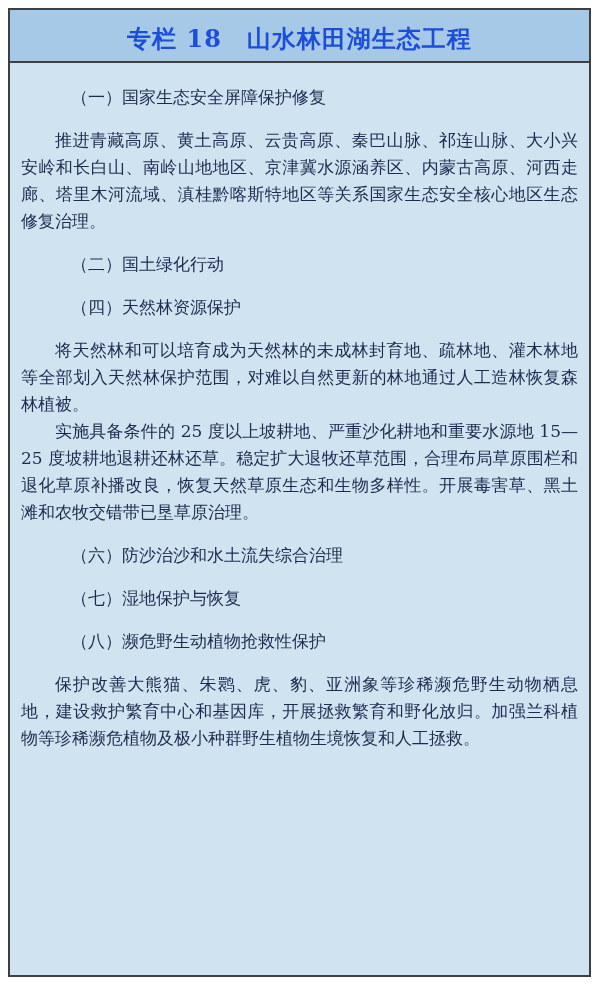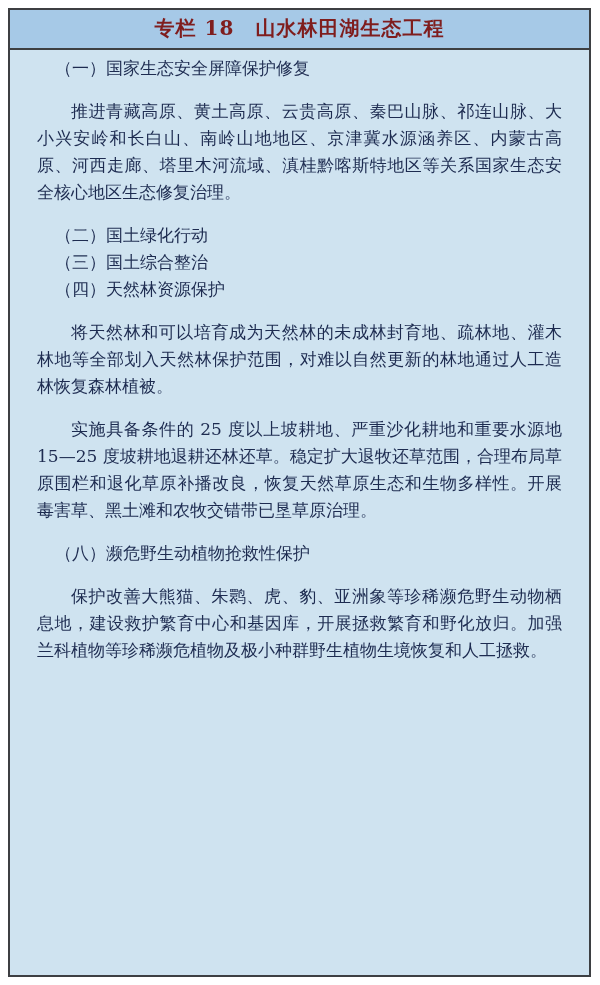"专栏 18 山水林田湖生态工程" .panel-header { color: #7f1d1d -> #1d4ed8; font-size: 20px -> 24px; padding: 5px 4px 6px -> 13px 4px 6px }
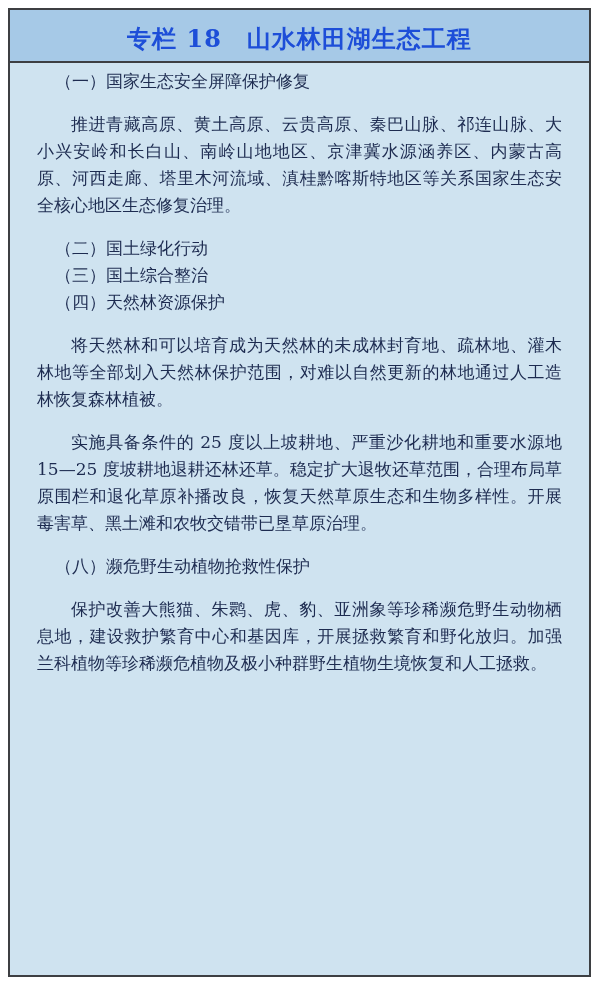"（一）国家生态安全屏障保护修复" .section-heading { margin: 0 -> 16px }
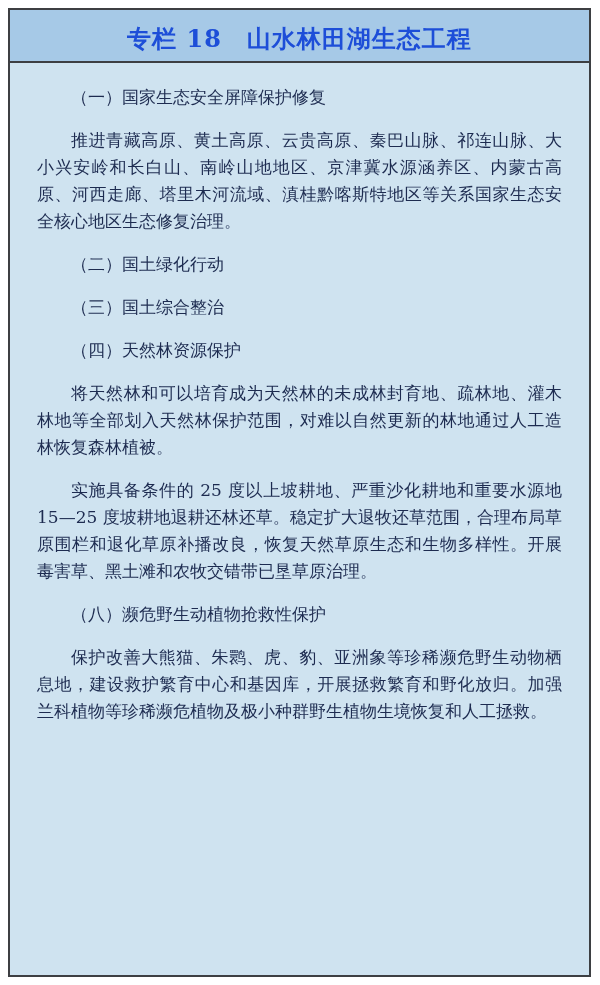"推进青藏高原、黄土高原、云贵高原、秦巴山脉、祁连山脉、大小兴安岭和长白山、南岭山" .section-para { margin: 16px -> 0 }
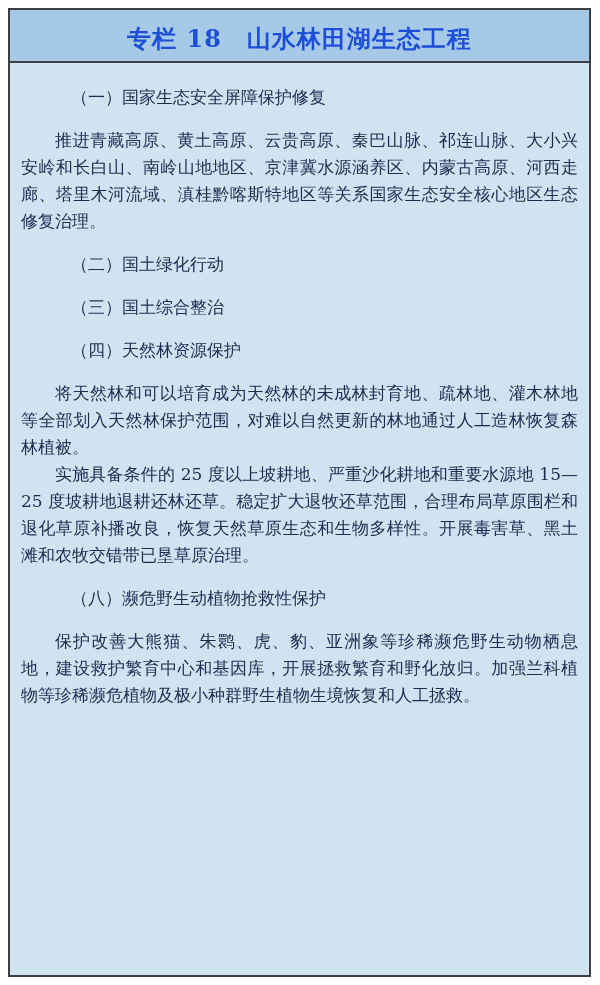"（三）国土综合整治" p.section-heading { html: <p>（三）国土综合整治</p> -> none }
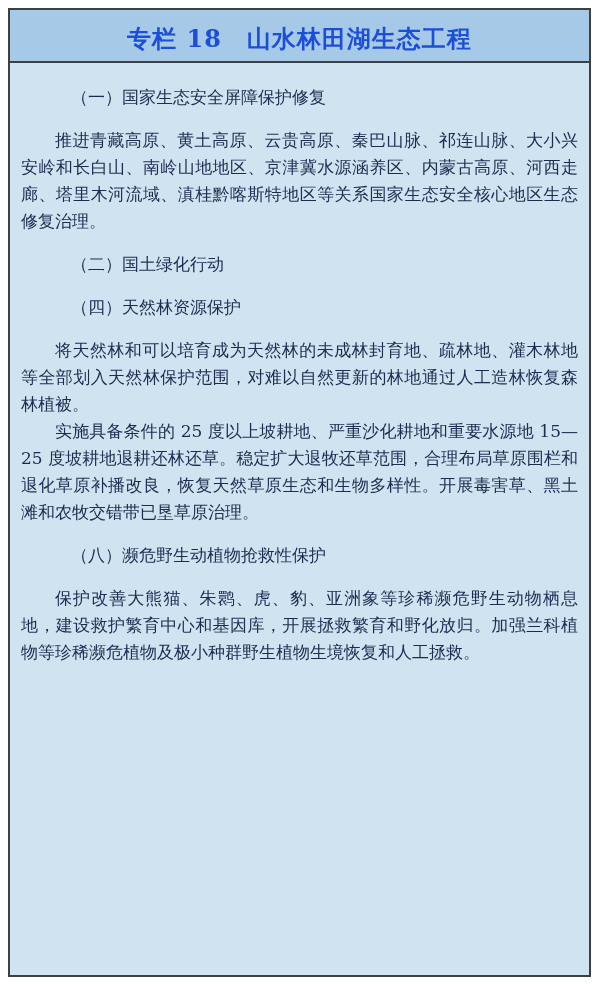"（六）防沙治沙和水土流失综合治理" p.section-heading { html: none -> <p>（六）防沙治沙和水土流失综合治理</p> }
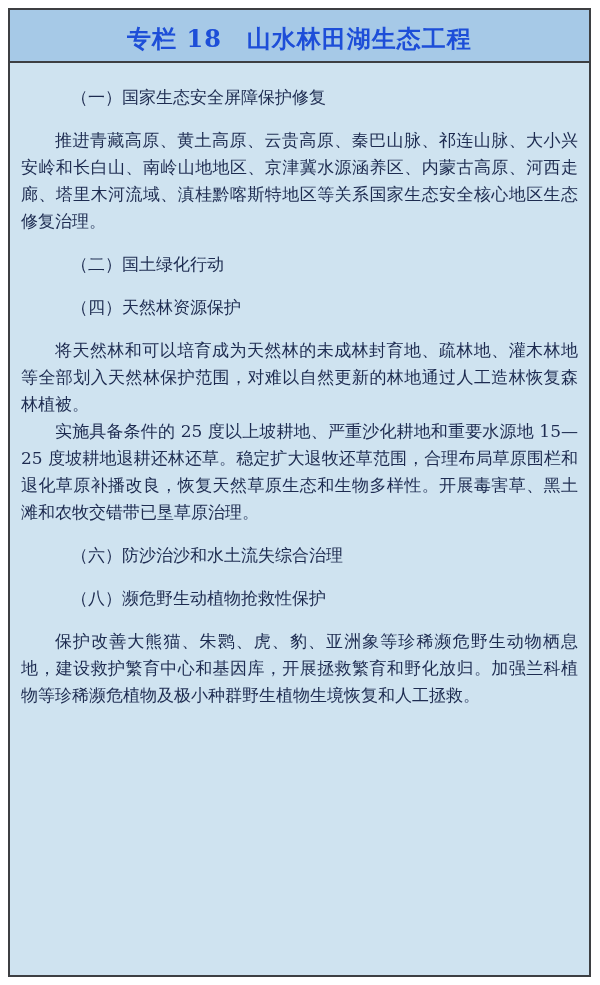"（七）湿地保护与恢复" p.section-heading { html: none -> <p>（七）湿地保护与恢复</p> }
